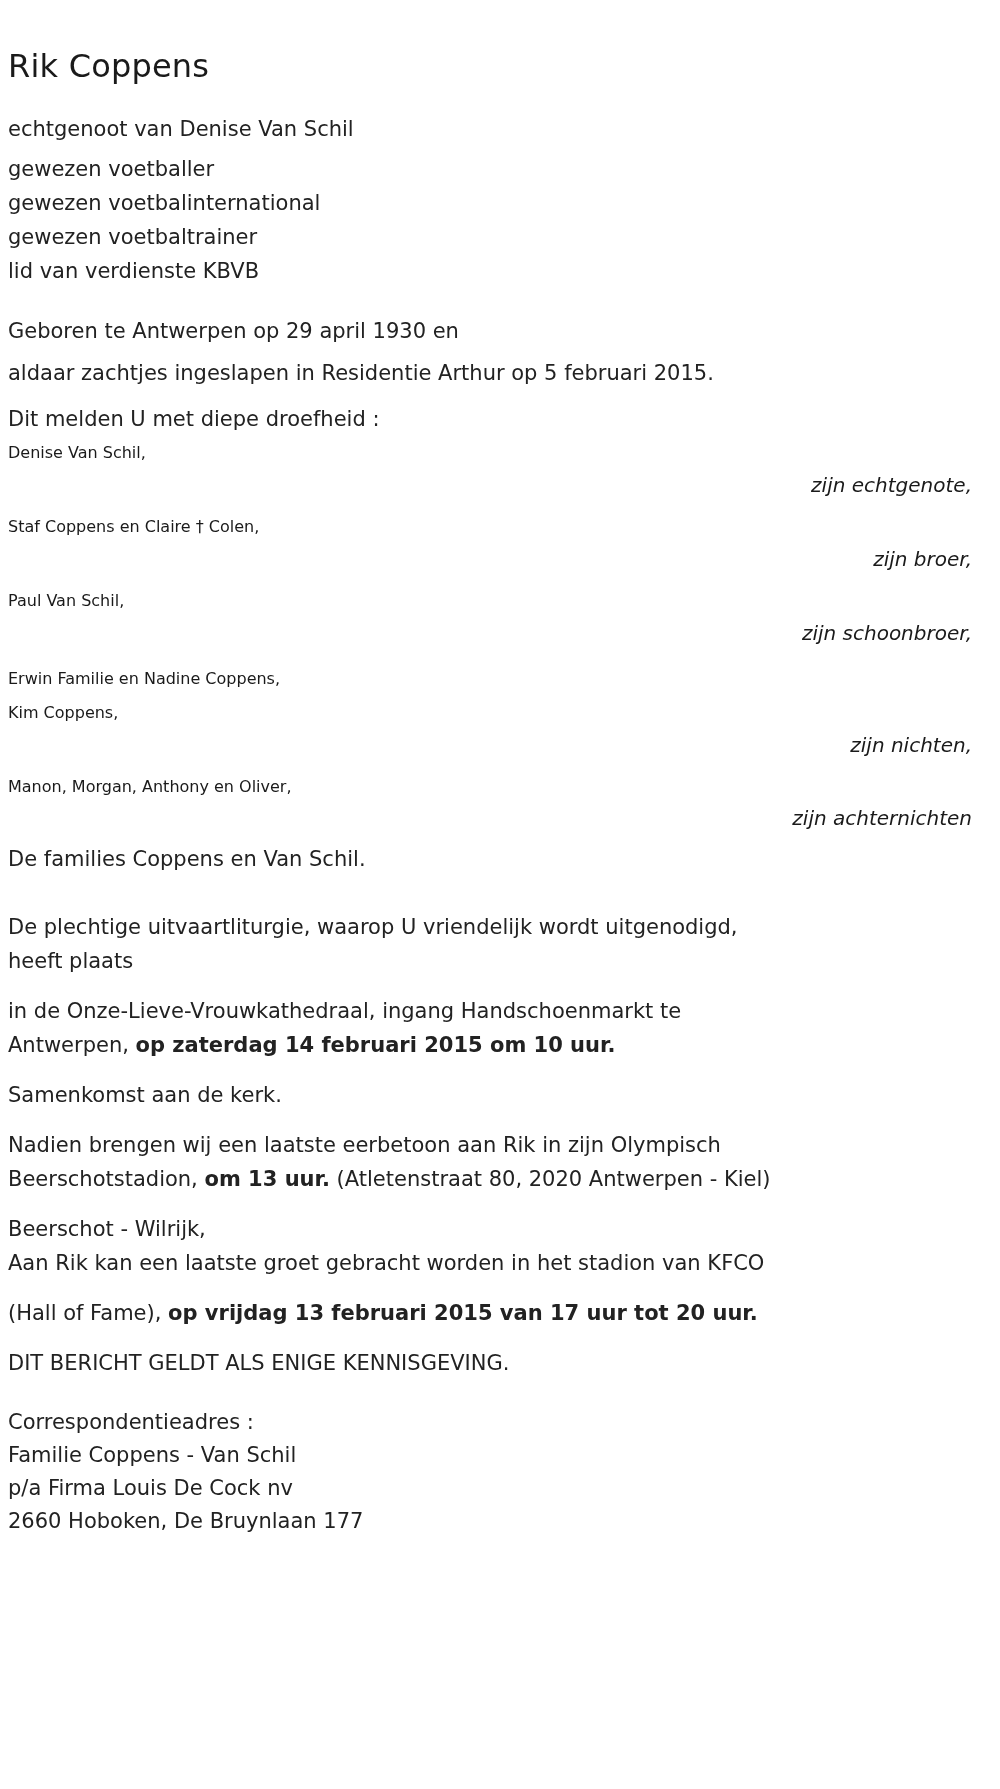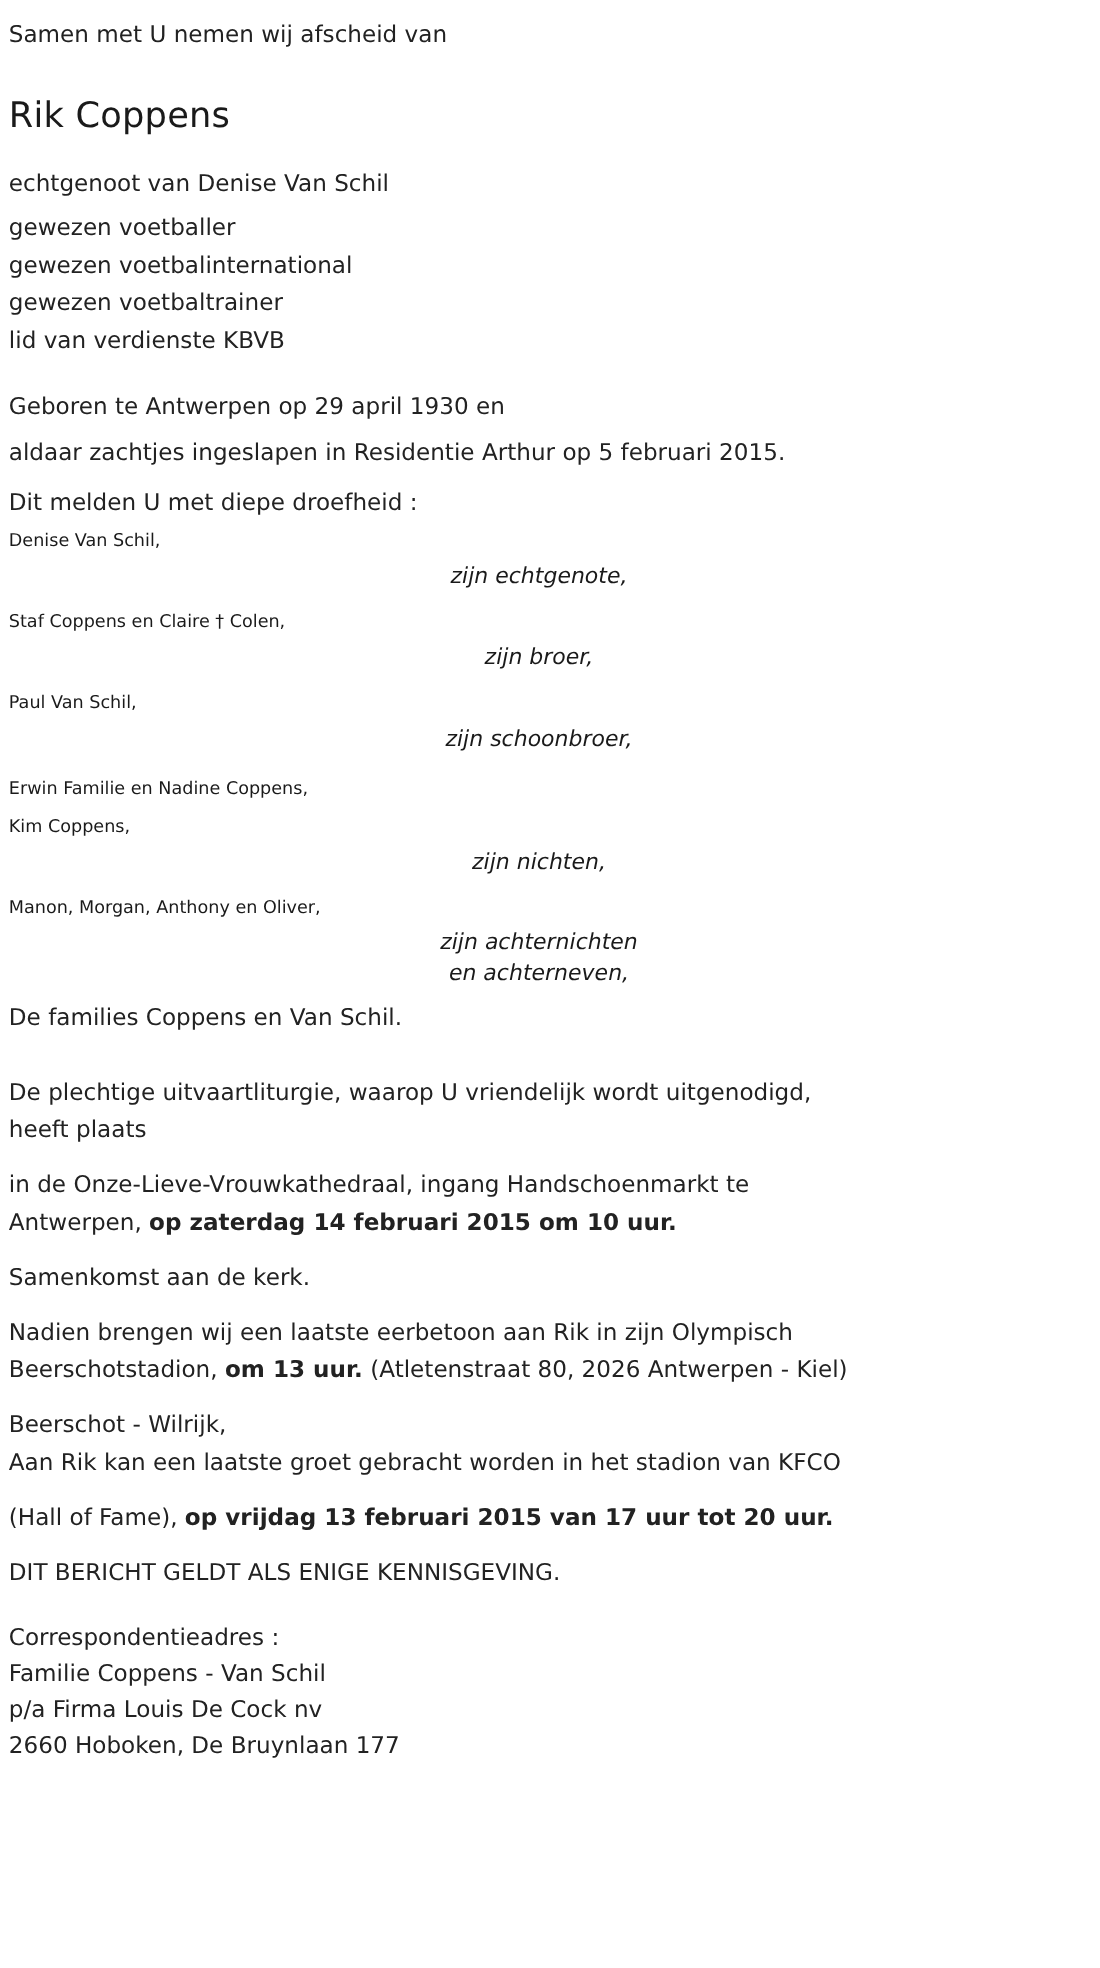"Samen met U nemen wij" div.line { html: <div>Samen met U nemen wij afscheid van</div> -> none }
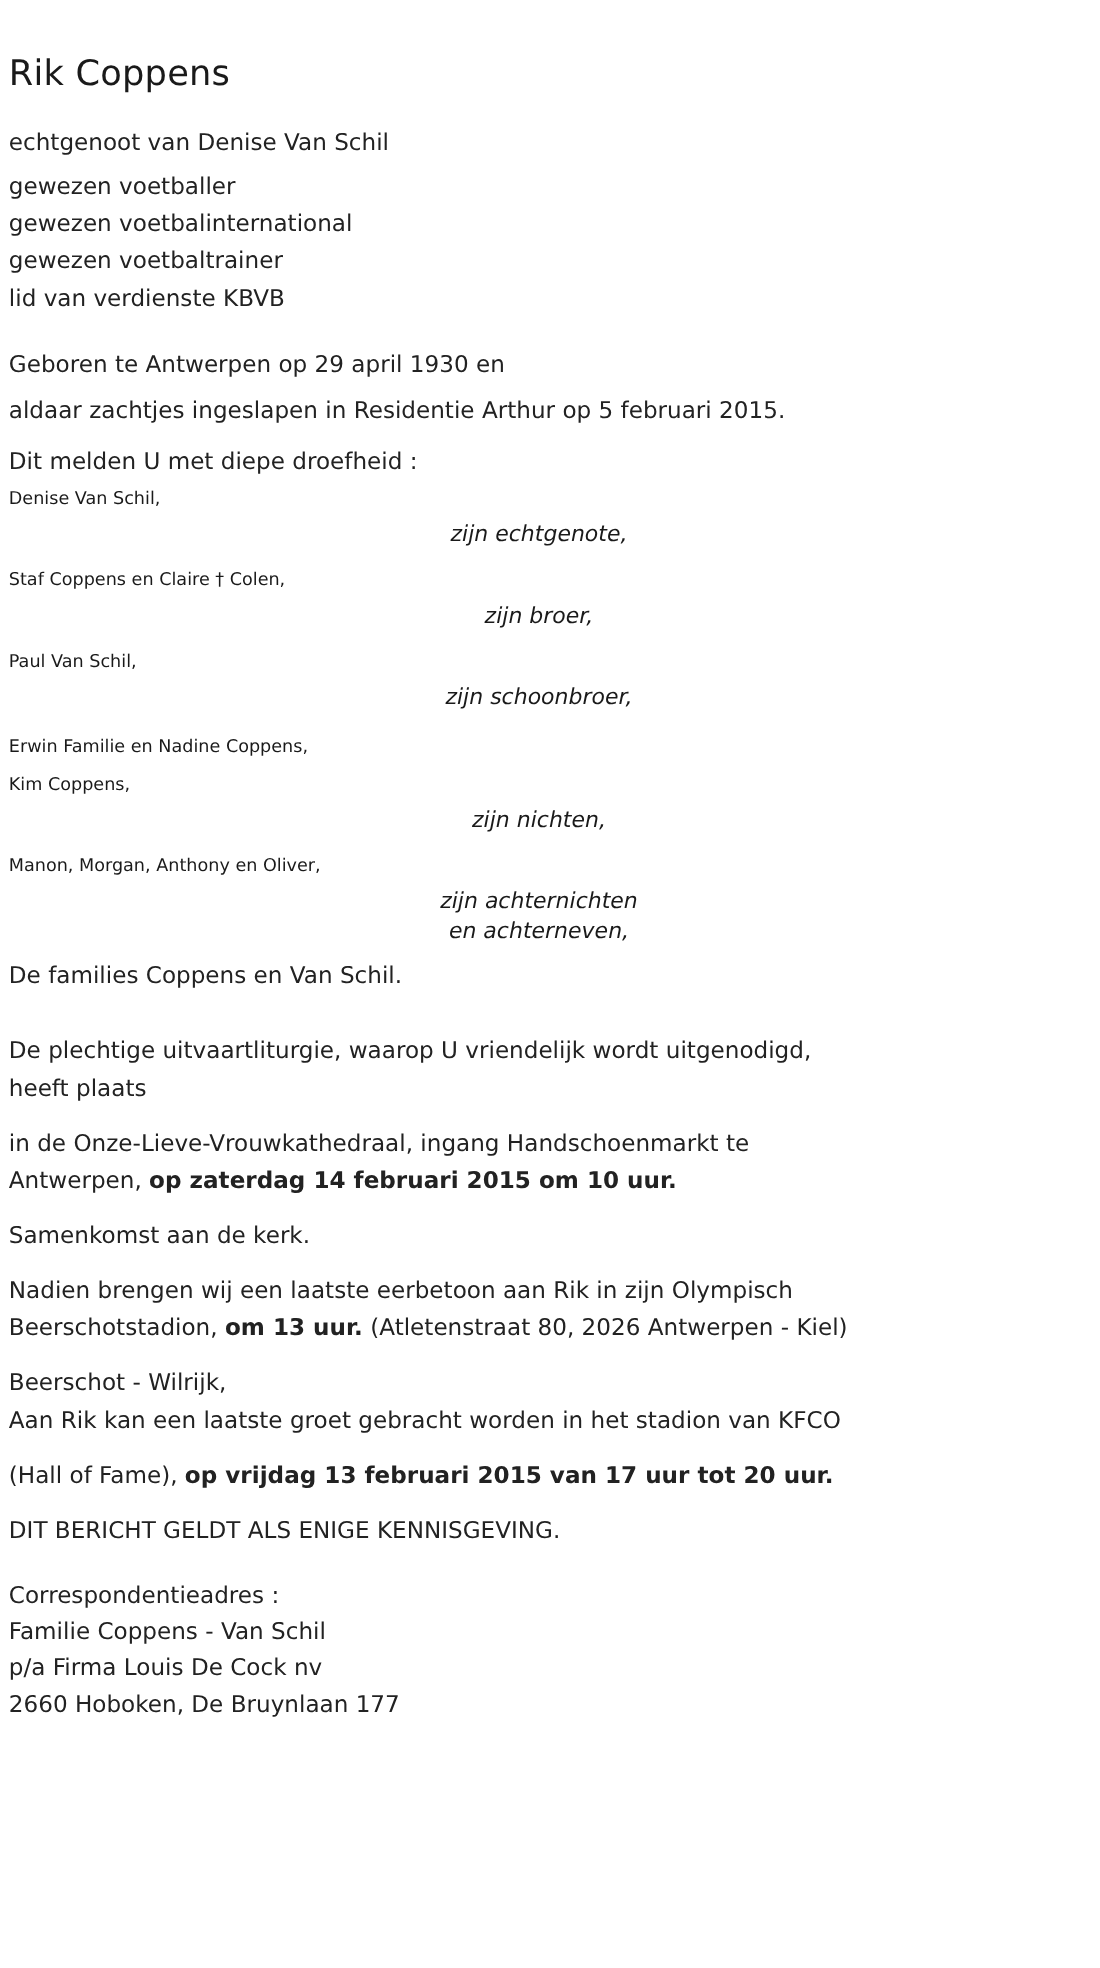"zijn echtgenote," .fam-rel { text-align: center -> right }
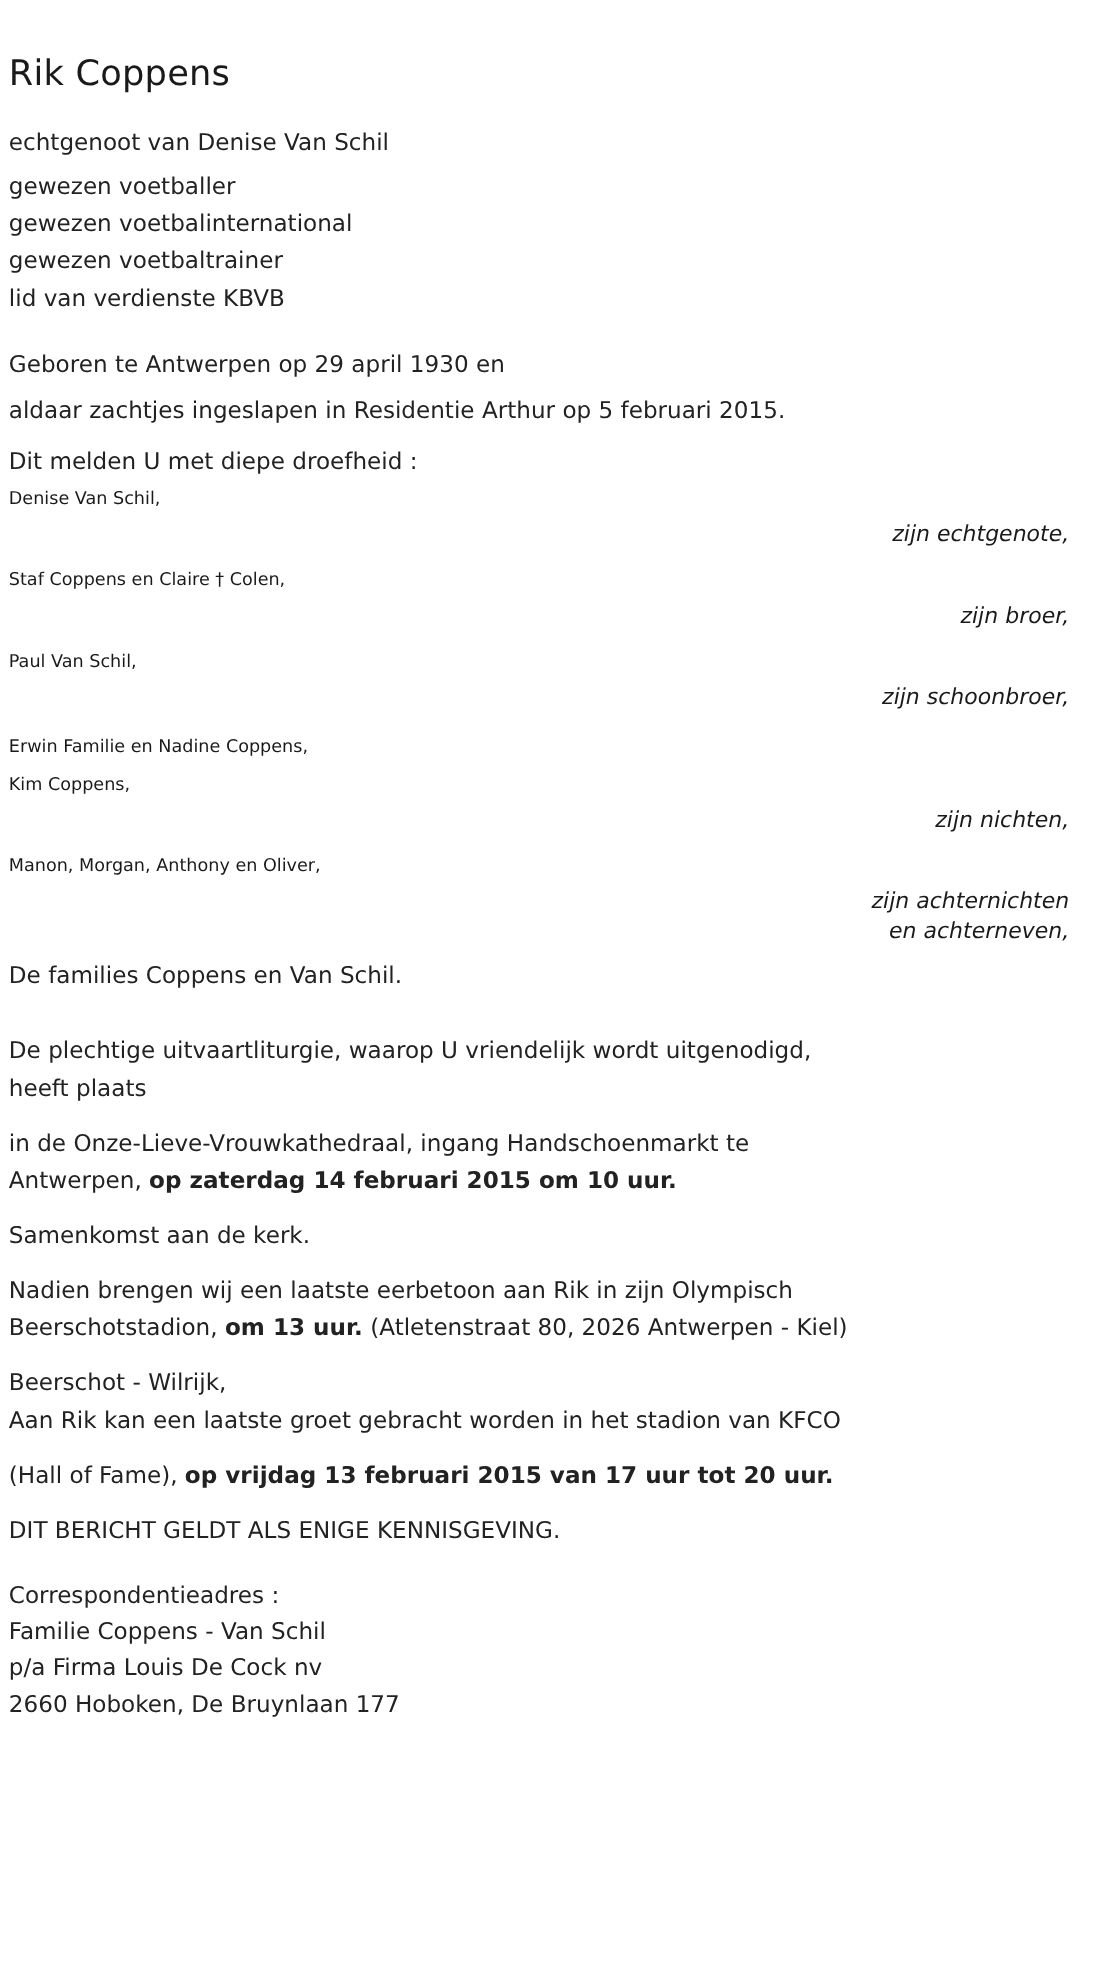"en achterneven," span.fam-rel { html: <span>en achterneven,</span> -> none }
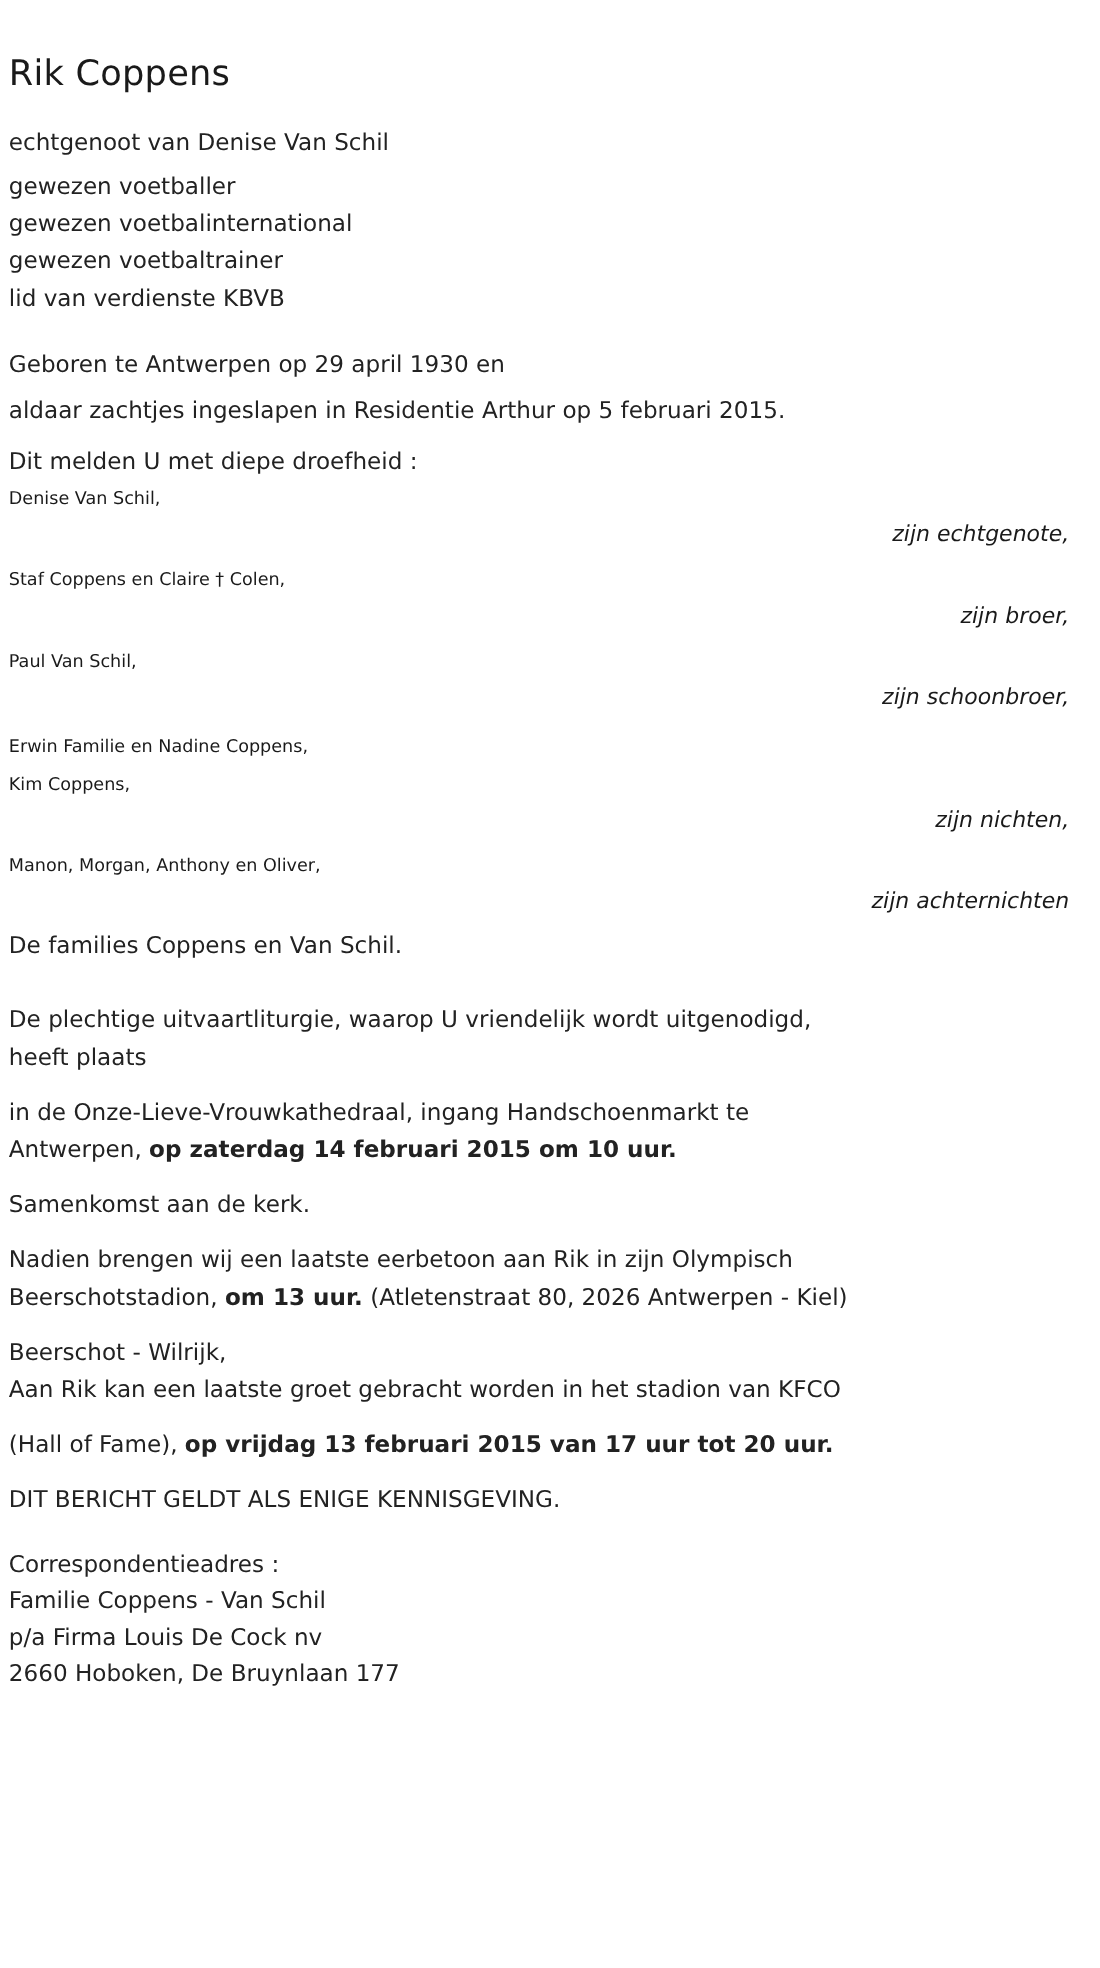"(Atletenstraat 80, 2026 Antwerpen -" span { text: 2026 -> 2020 }
